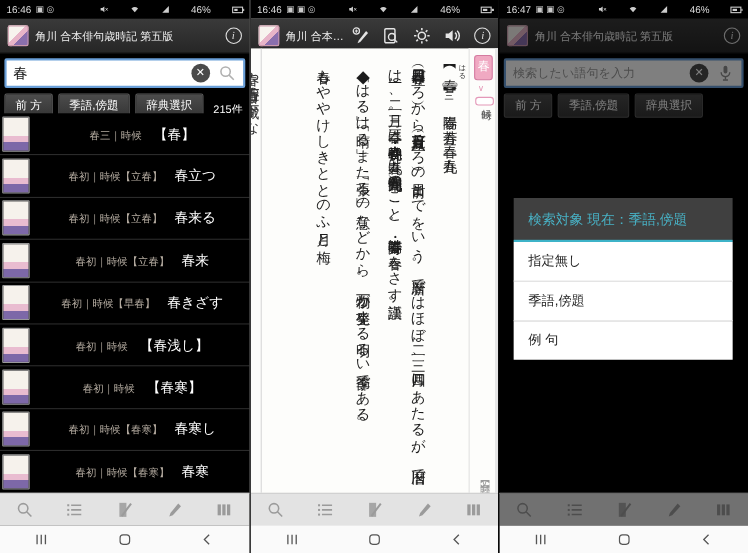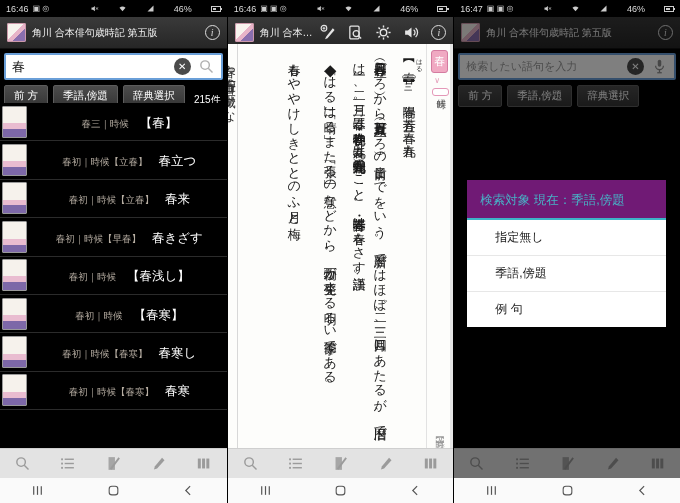"春初｜時候【立春】 春来る" div.lrow { html: none -> <div> <span></span> <span><span>春初｜時候【立春】</span><span>春来る</span></span> </div> }
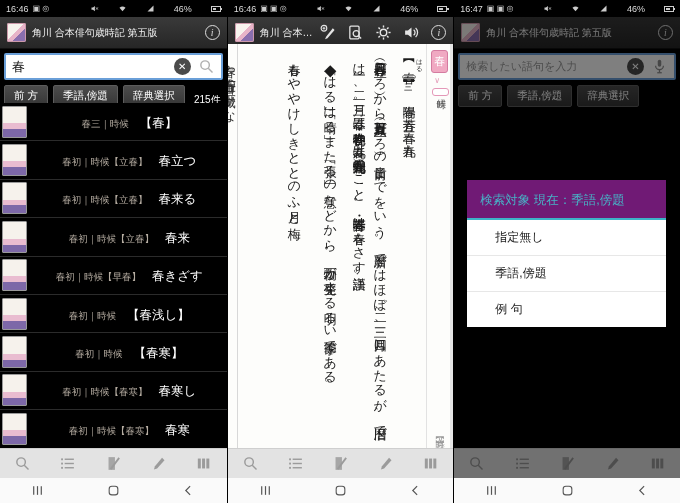"検索対象 現在：季語,傍題" .dialog { background: #701a75 -> #404040 }
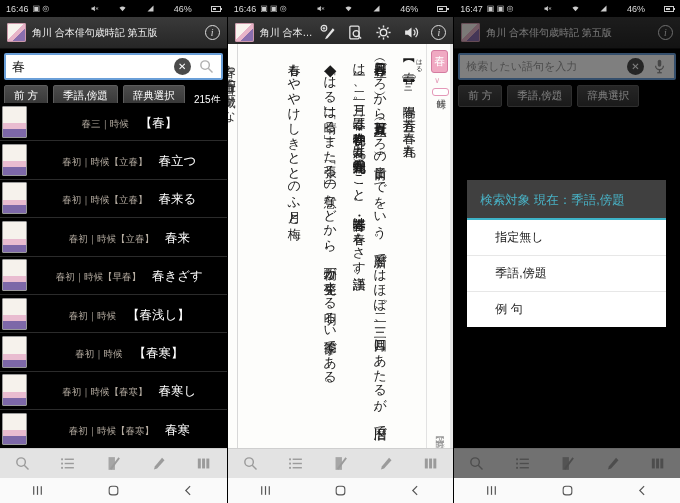"指定無し" .d-item { padding: 9px 28px -> 9px 13px }
